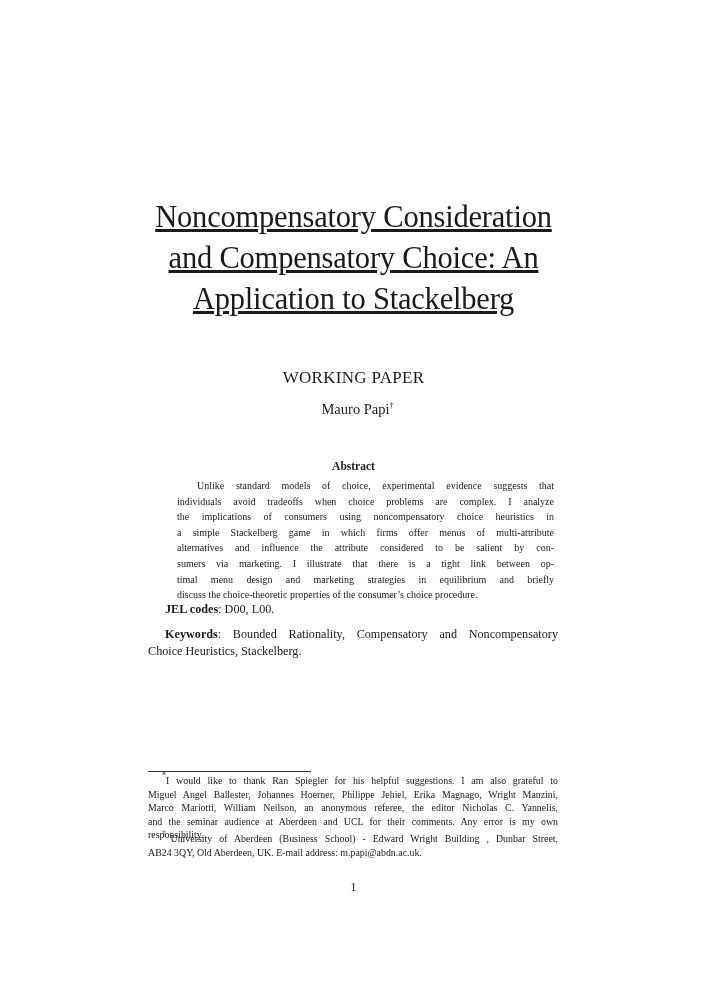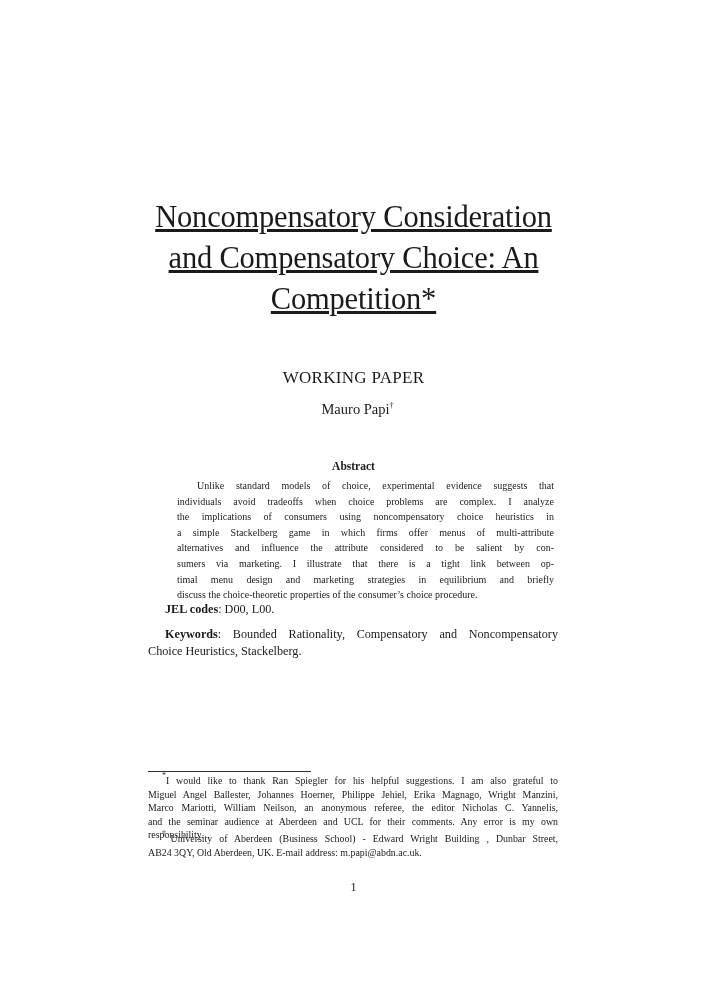"Application to Stackelberg" span.line { html: none -> <span>Application to Stackelberg</span> }
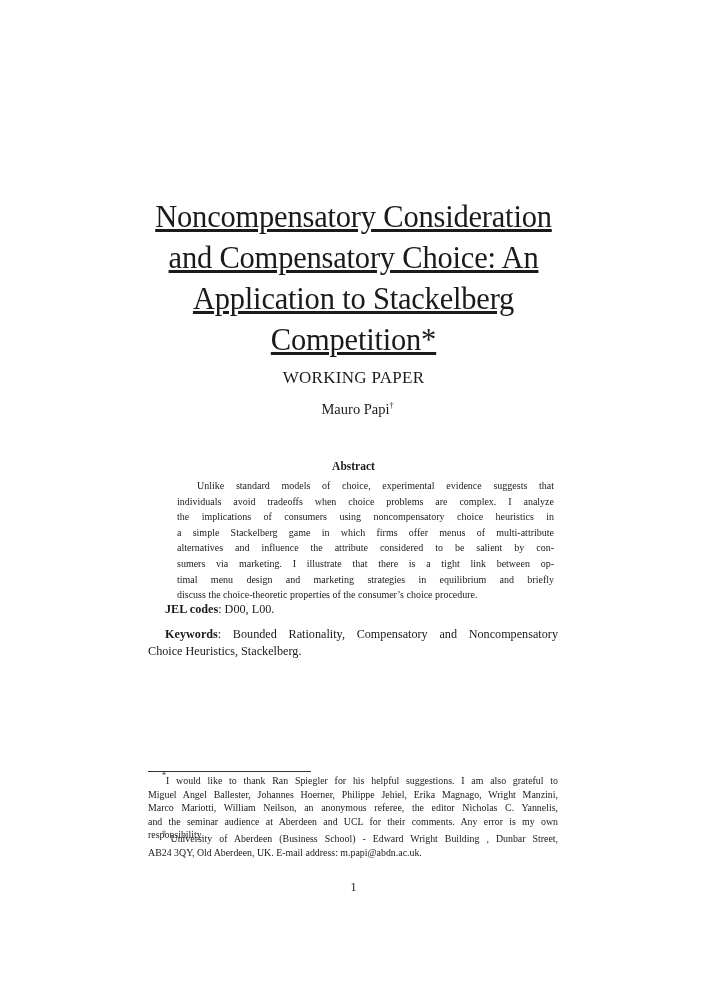"Competition*" span.line { html: <span>Competition*</span> -> none }
